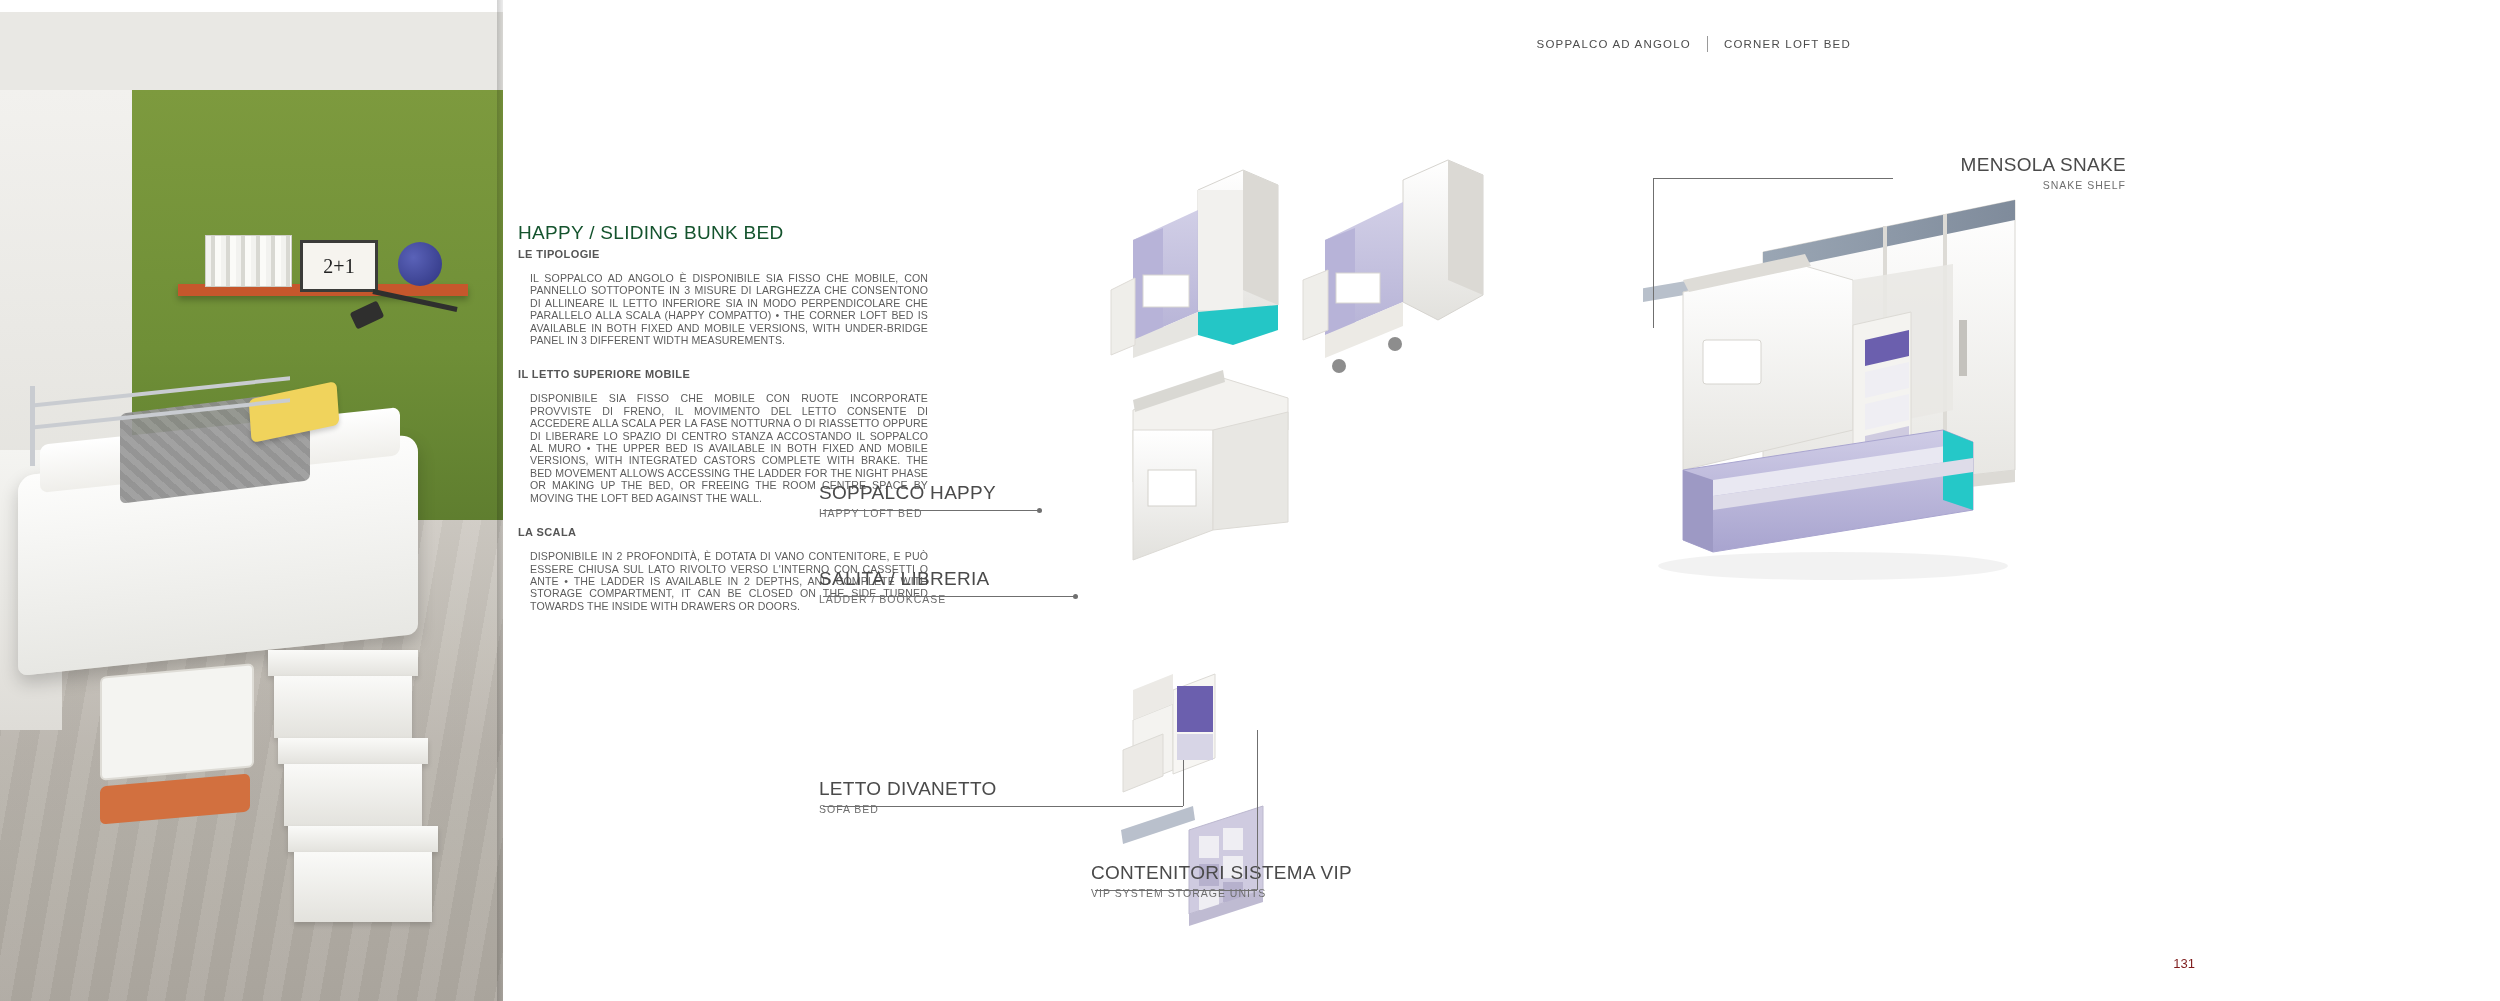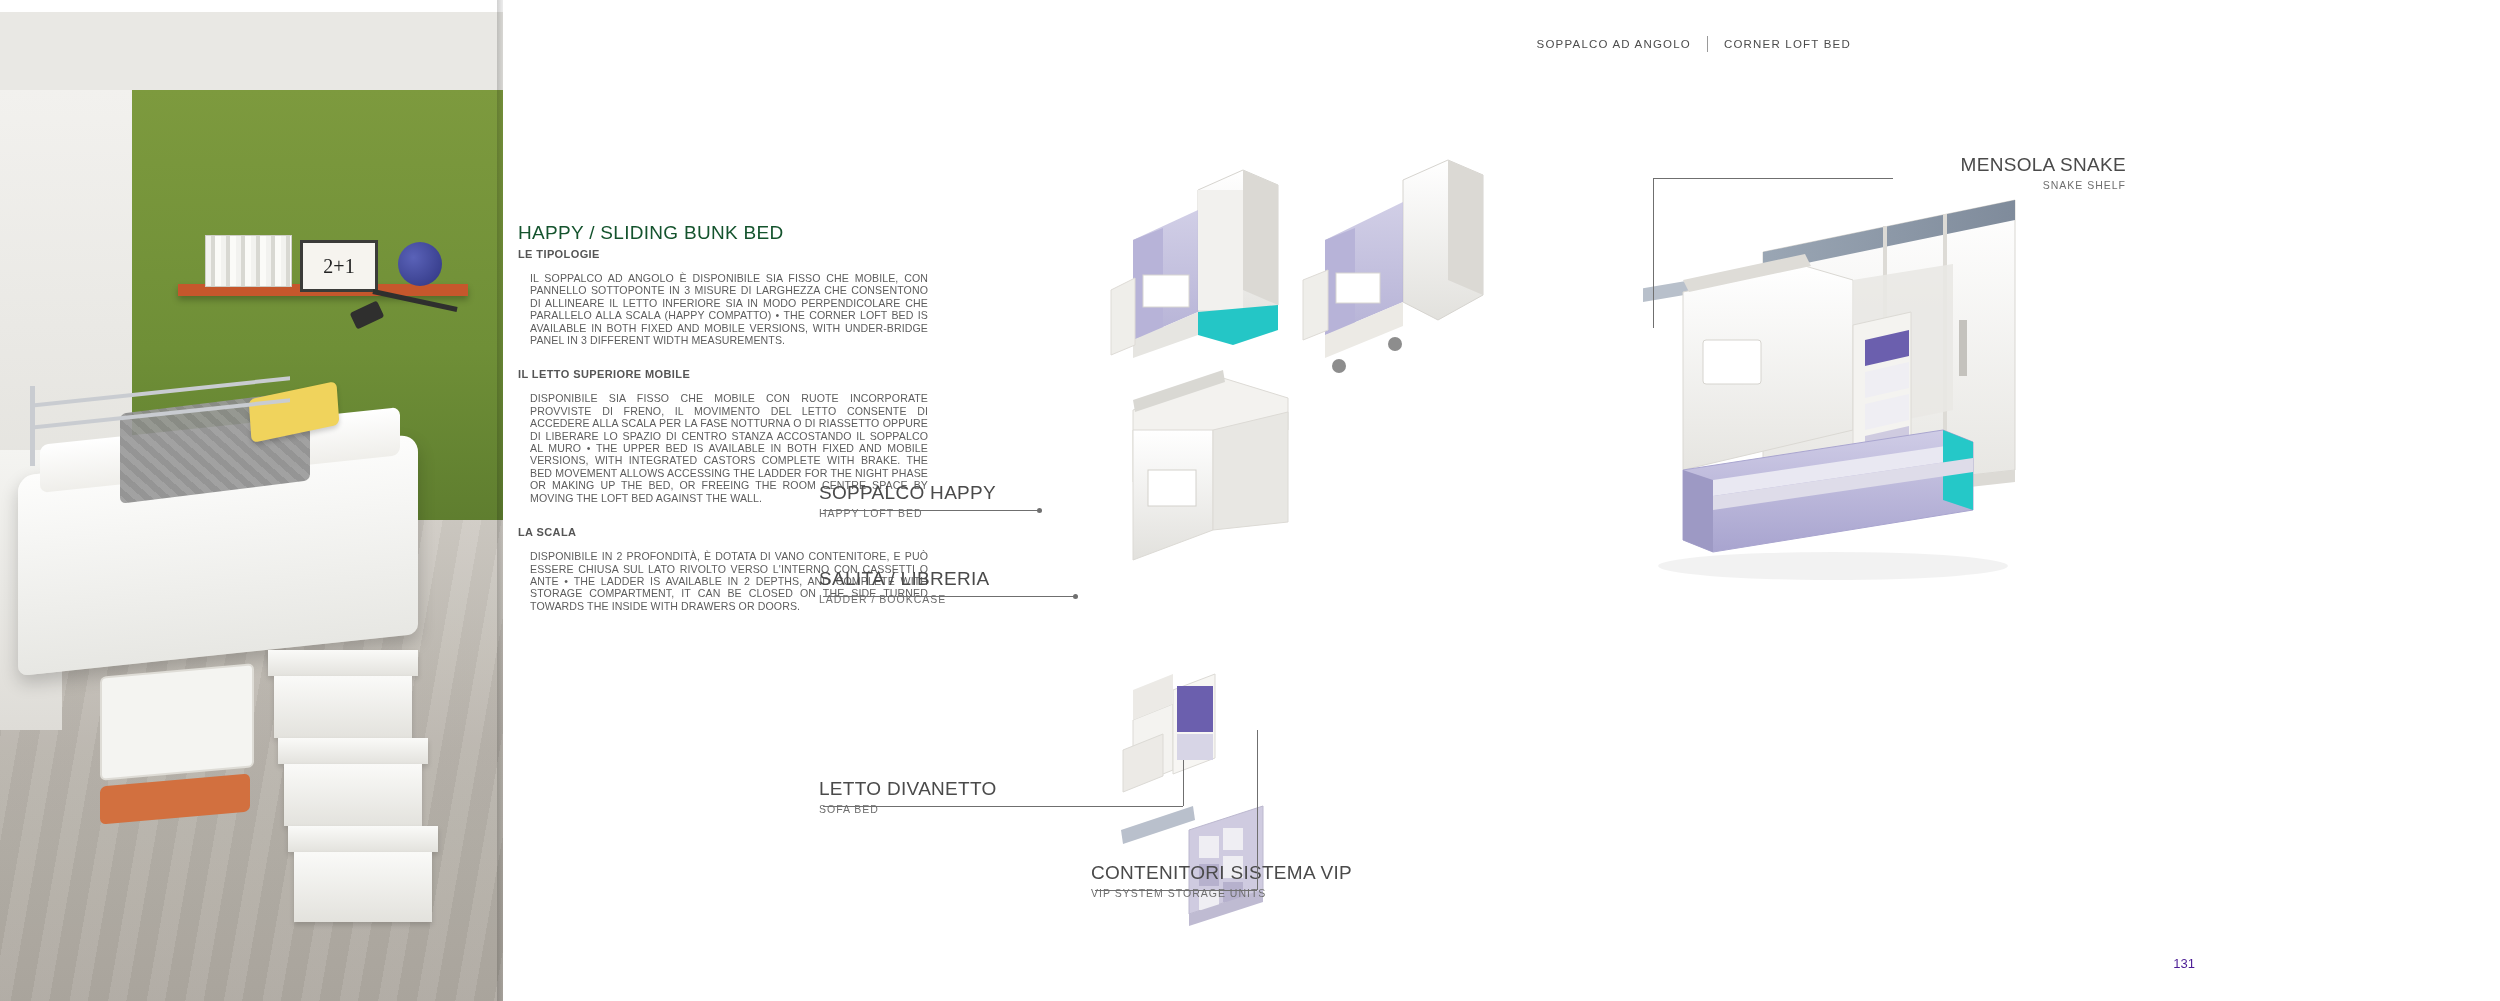"131" .page-num-right { color: #4c1d95 -> #7f1d1d }
